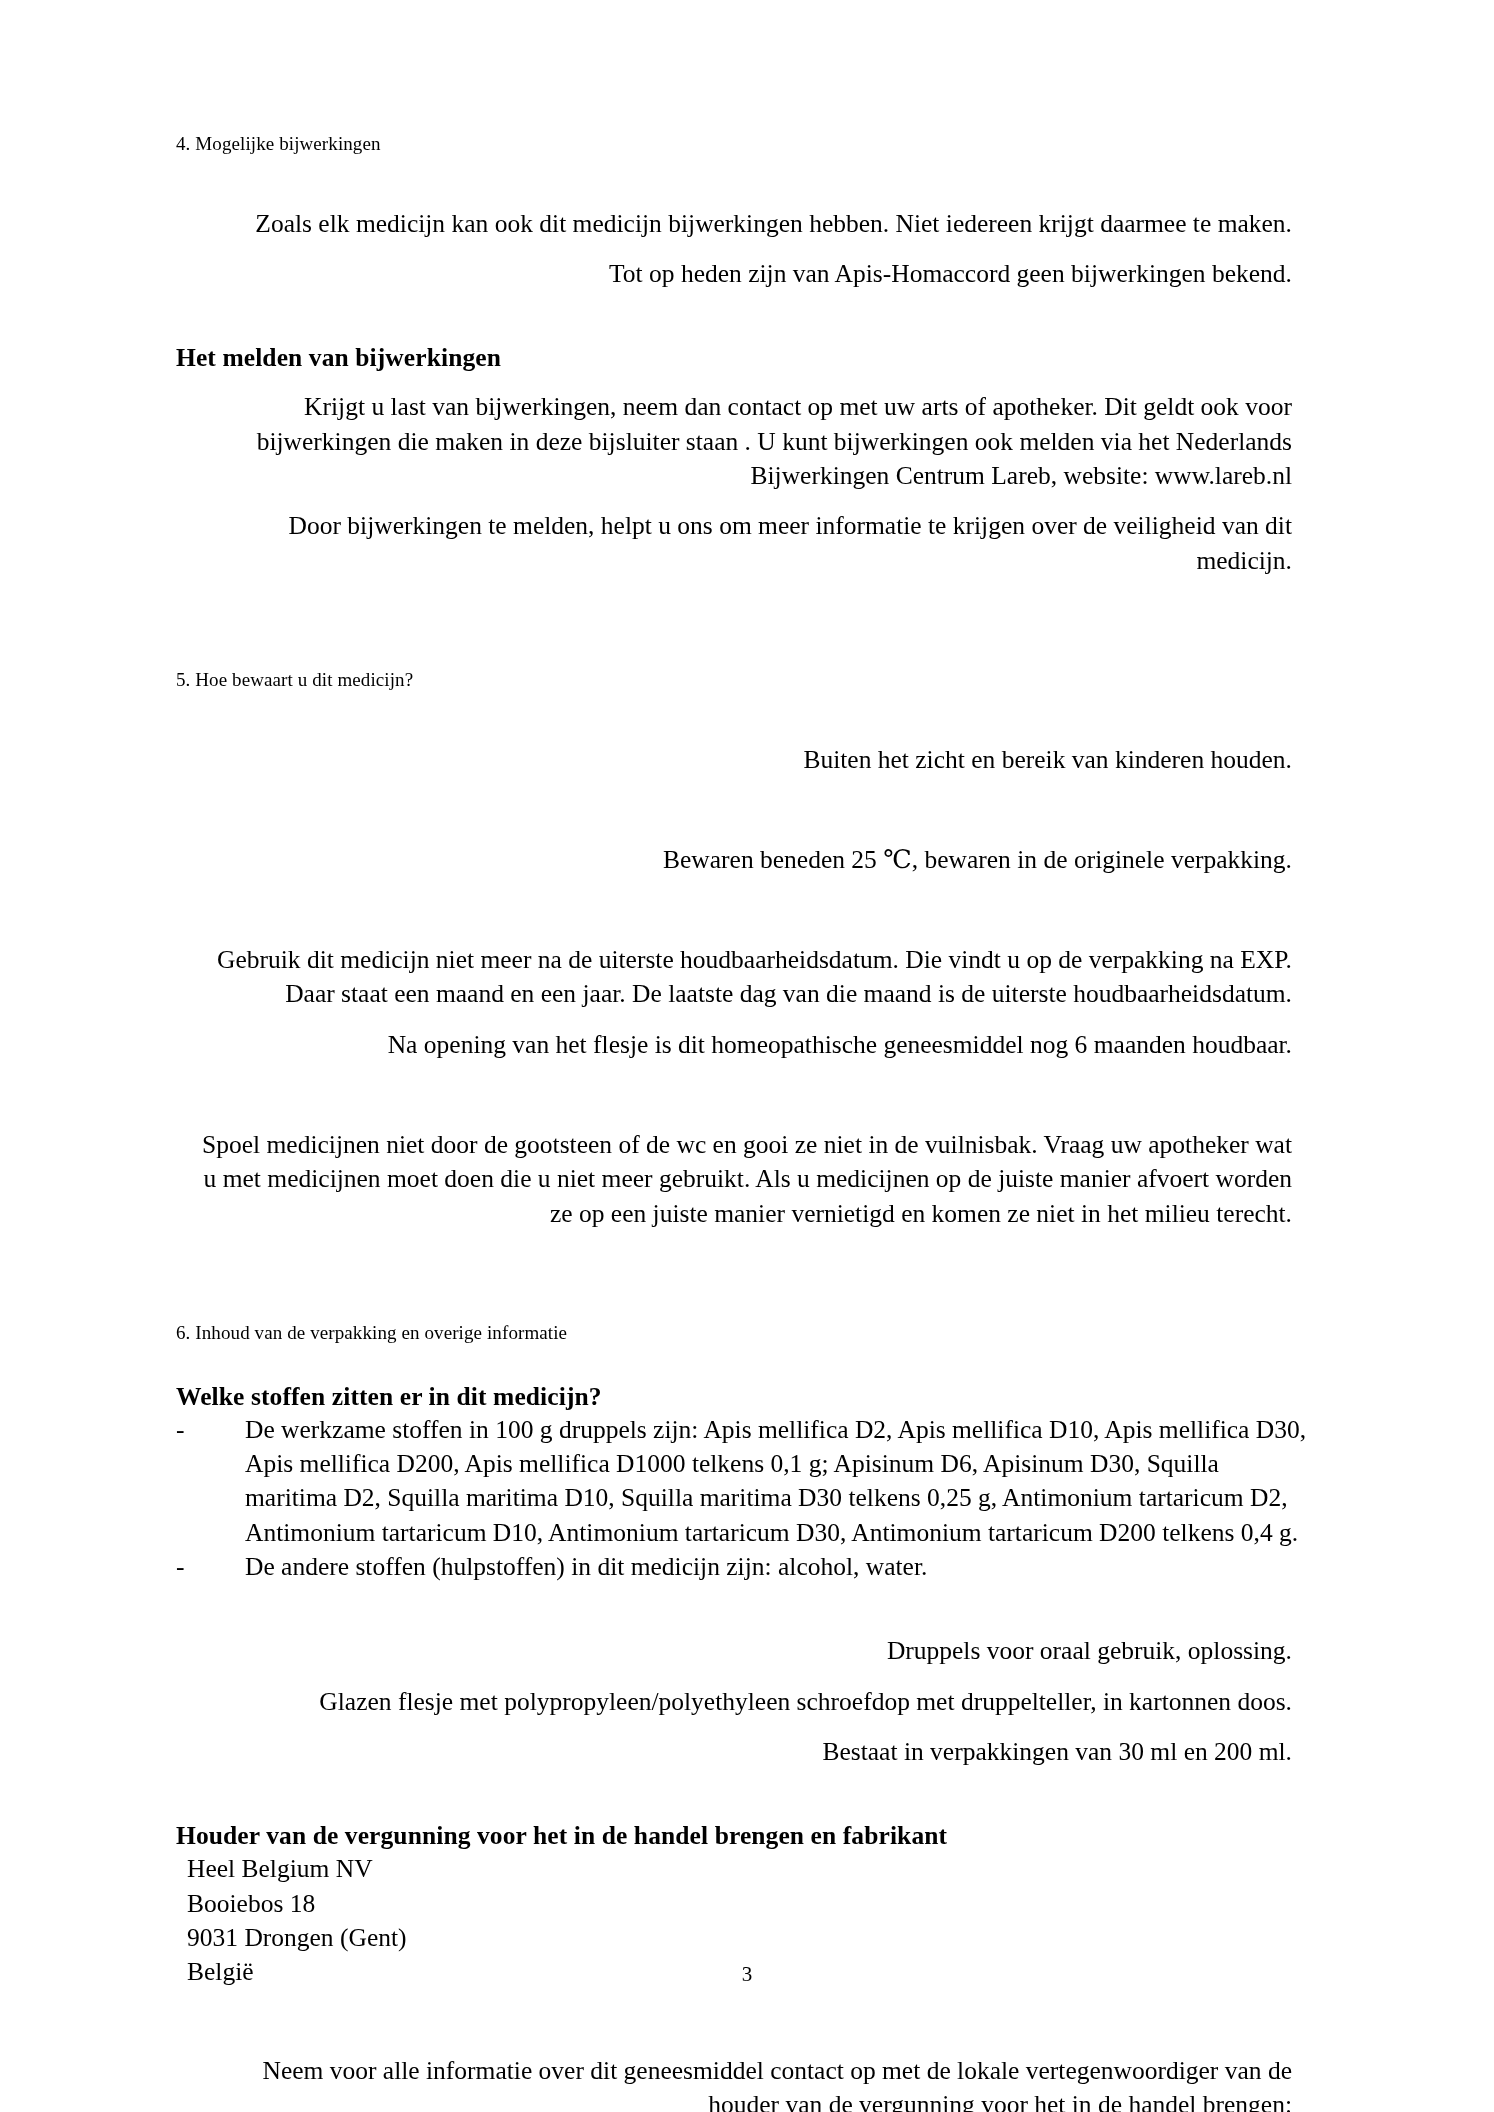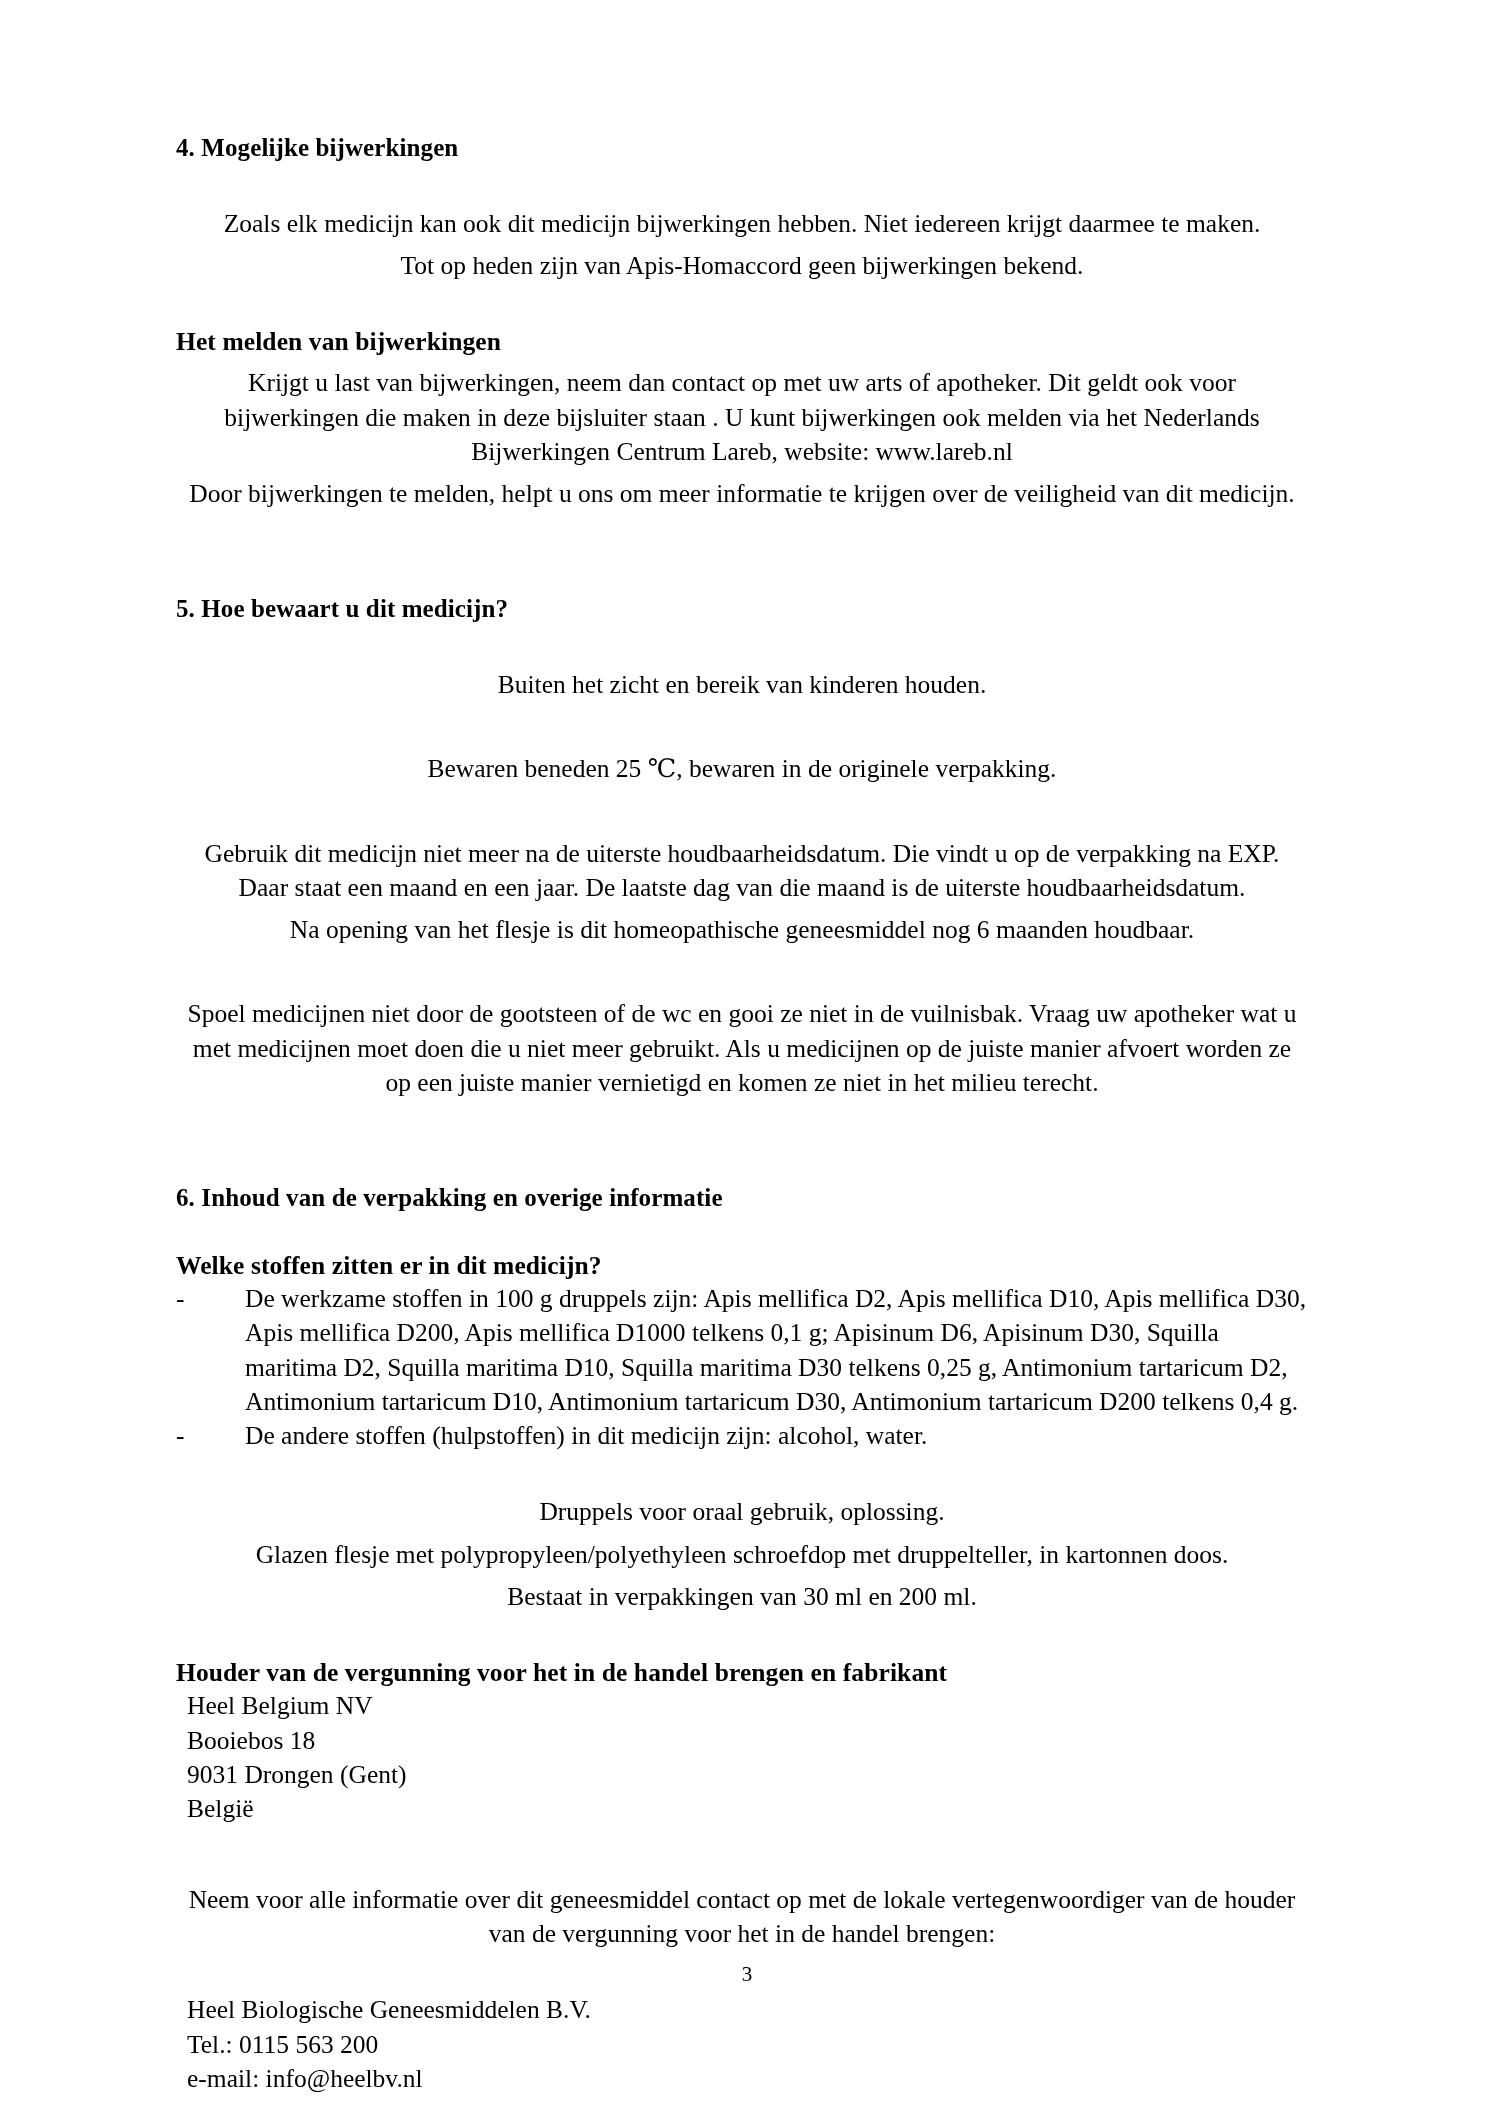"4. Mogelijke bijwerkingen" .h-section { font-size: 25px -> 19px; font-weight: bold -> normal }
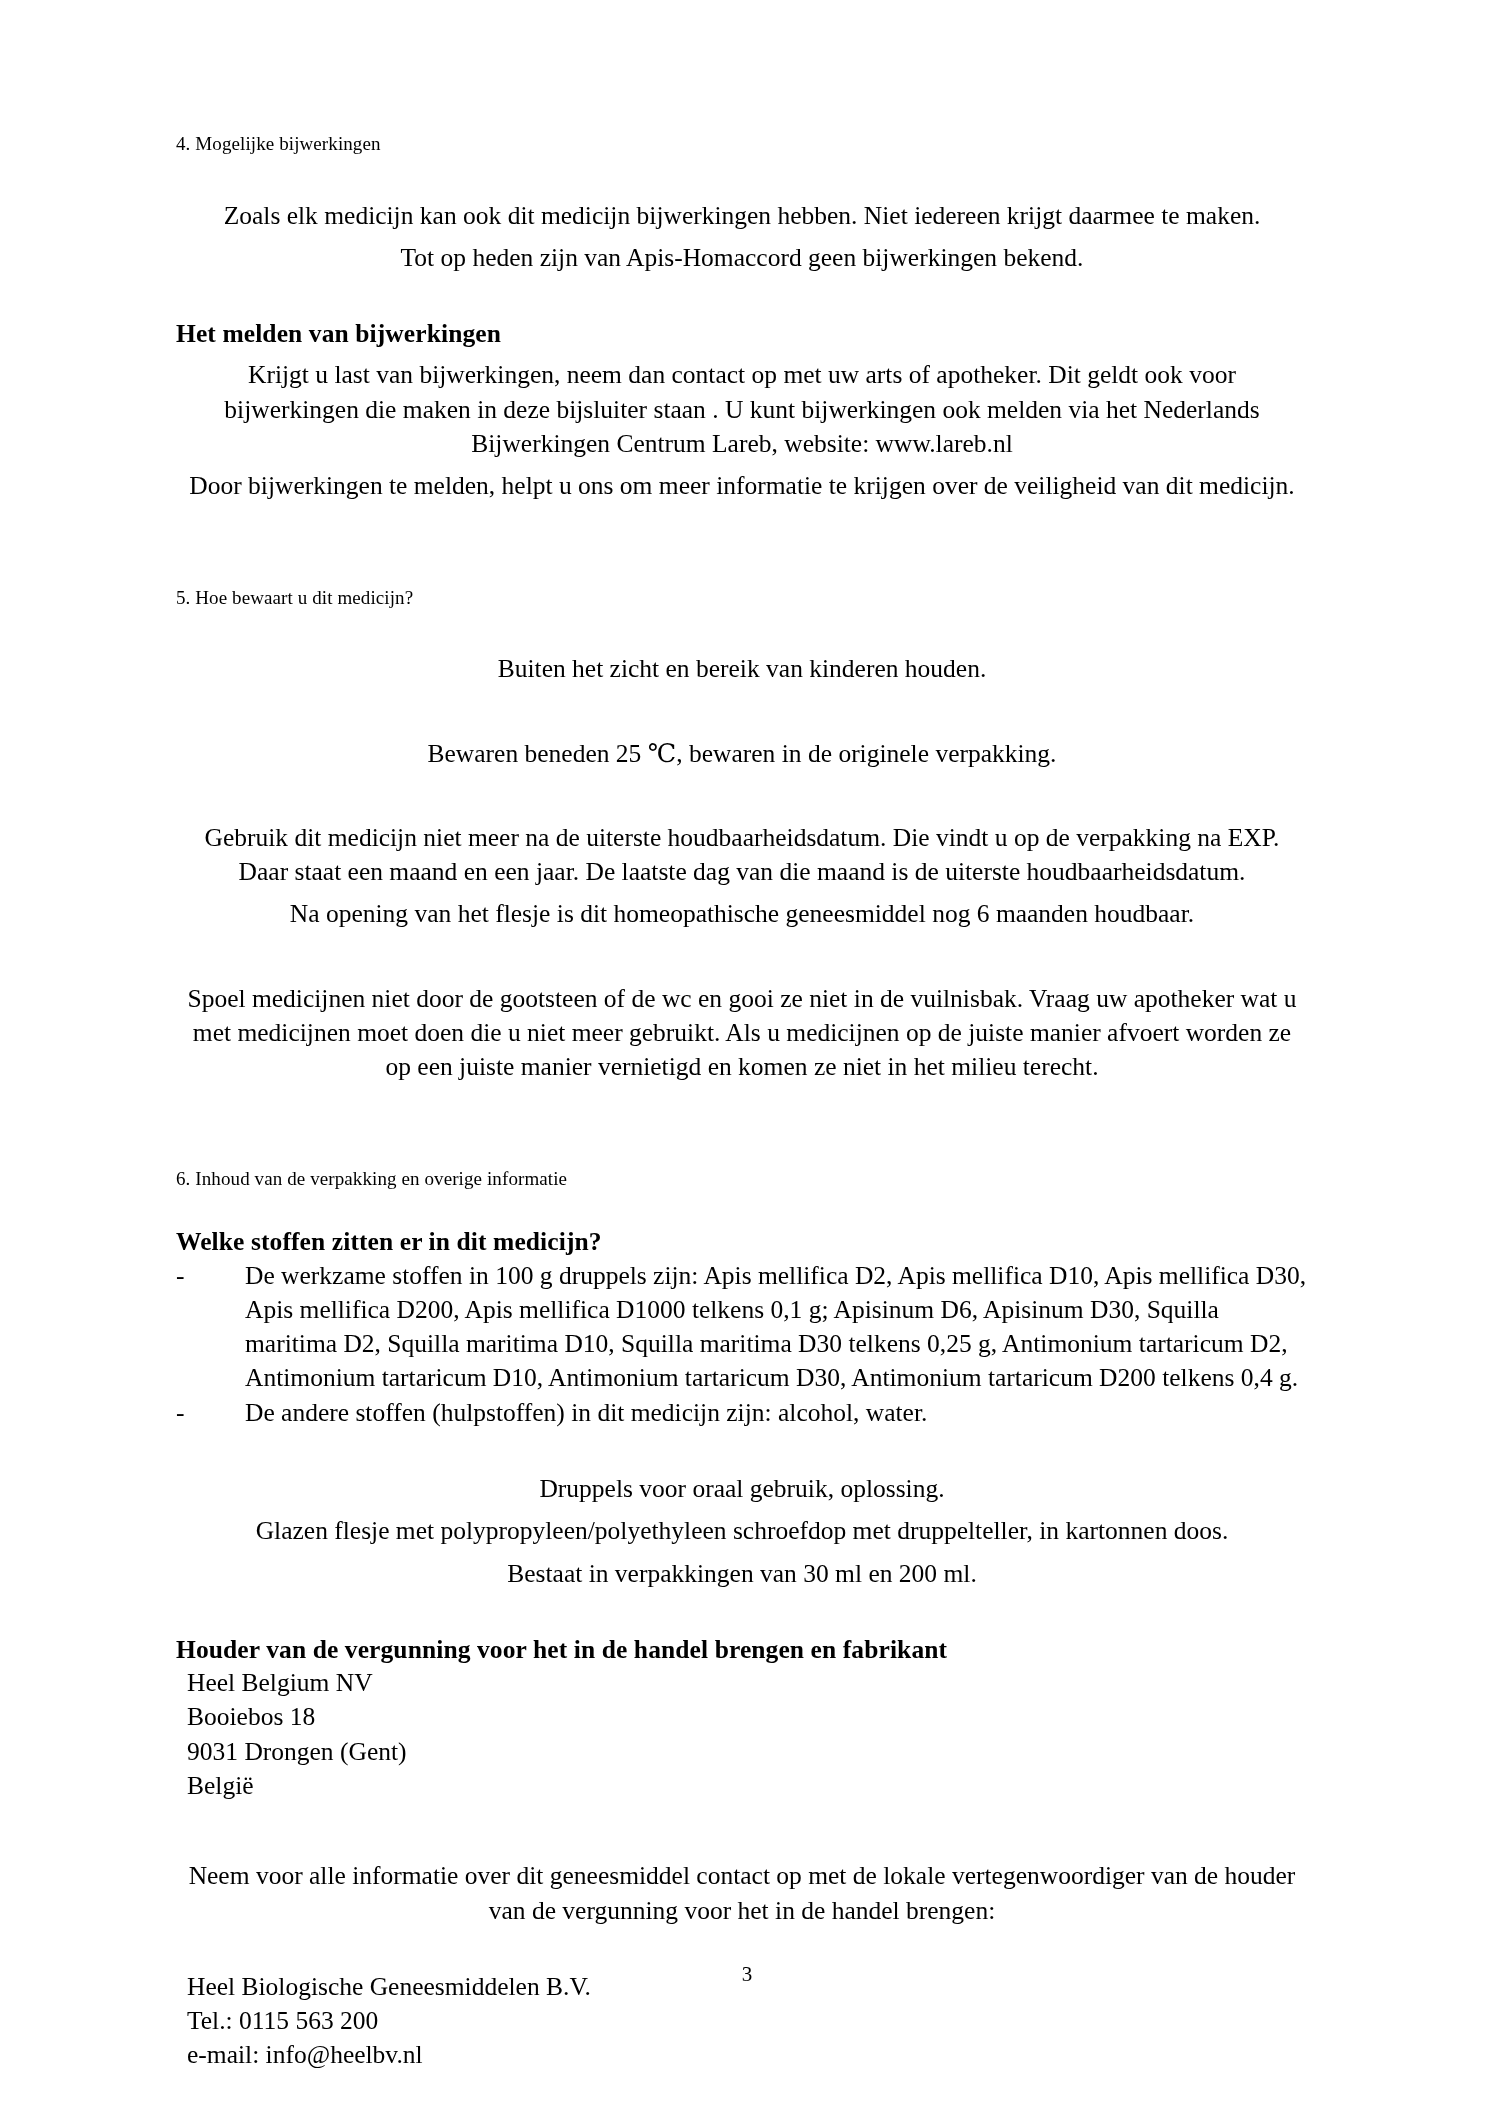"Zoals elk medicijn kan ook" p.body { margin: 8px -> 16px; text-align: center -> right }
